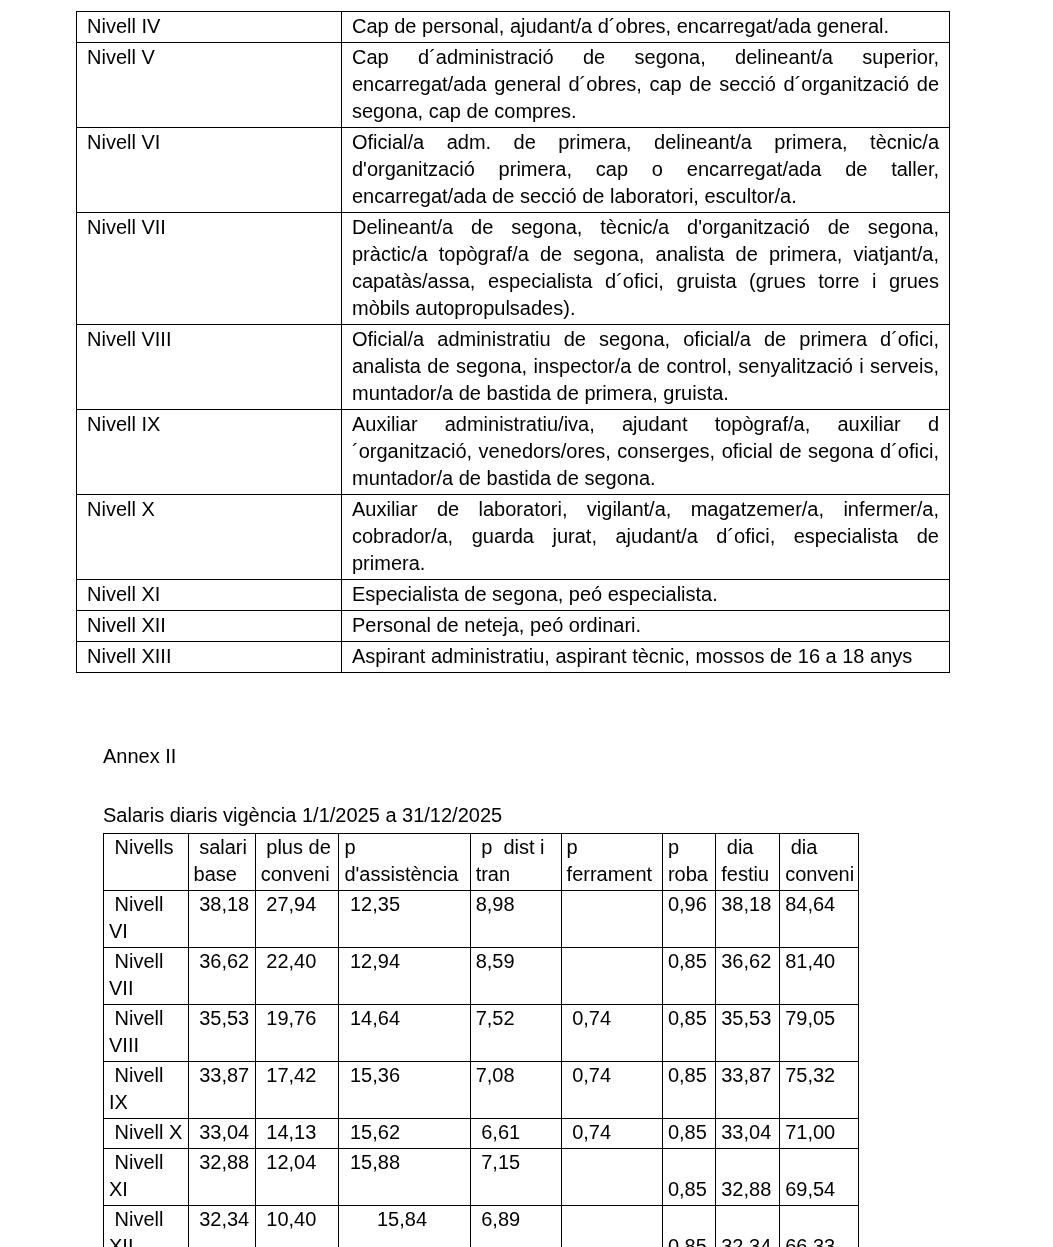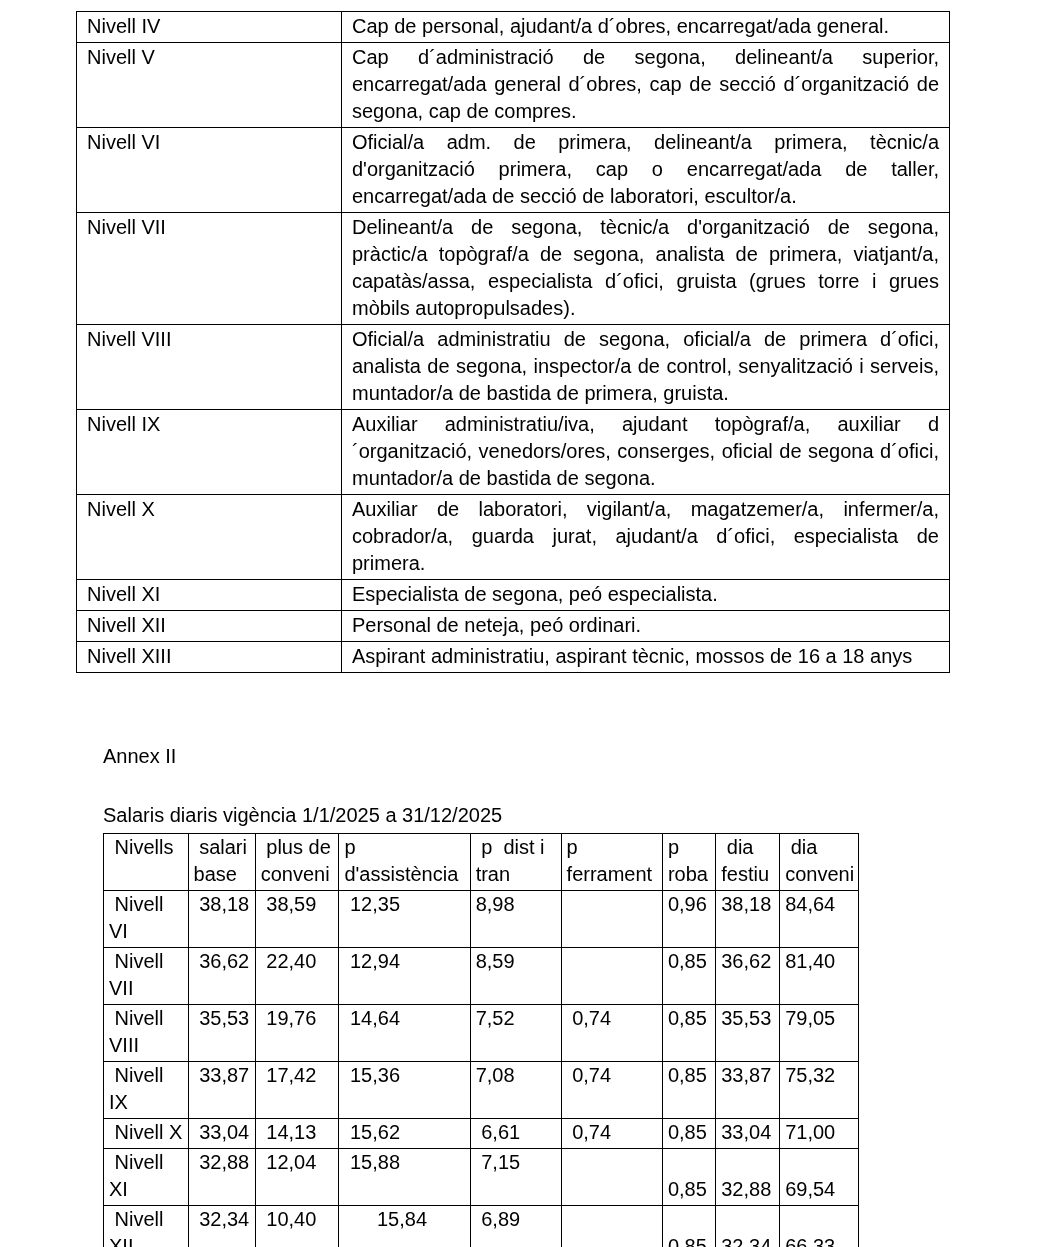"38,59" td { text: 38,59 -> 27,94 }
